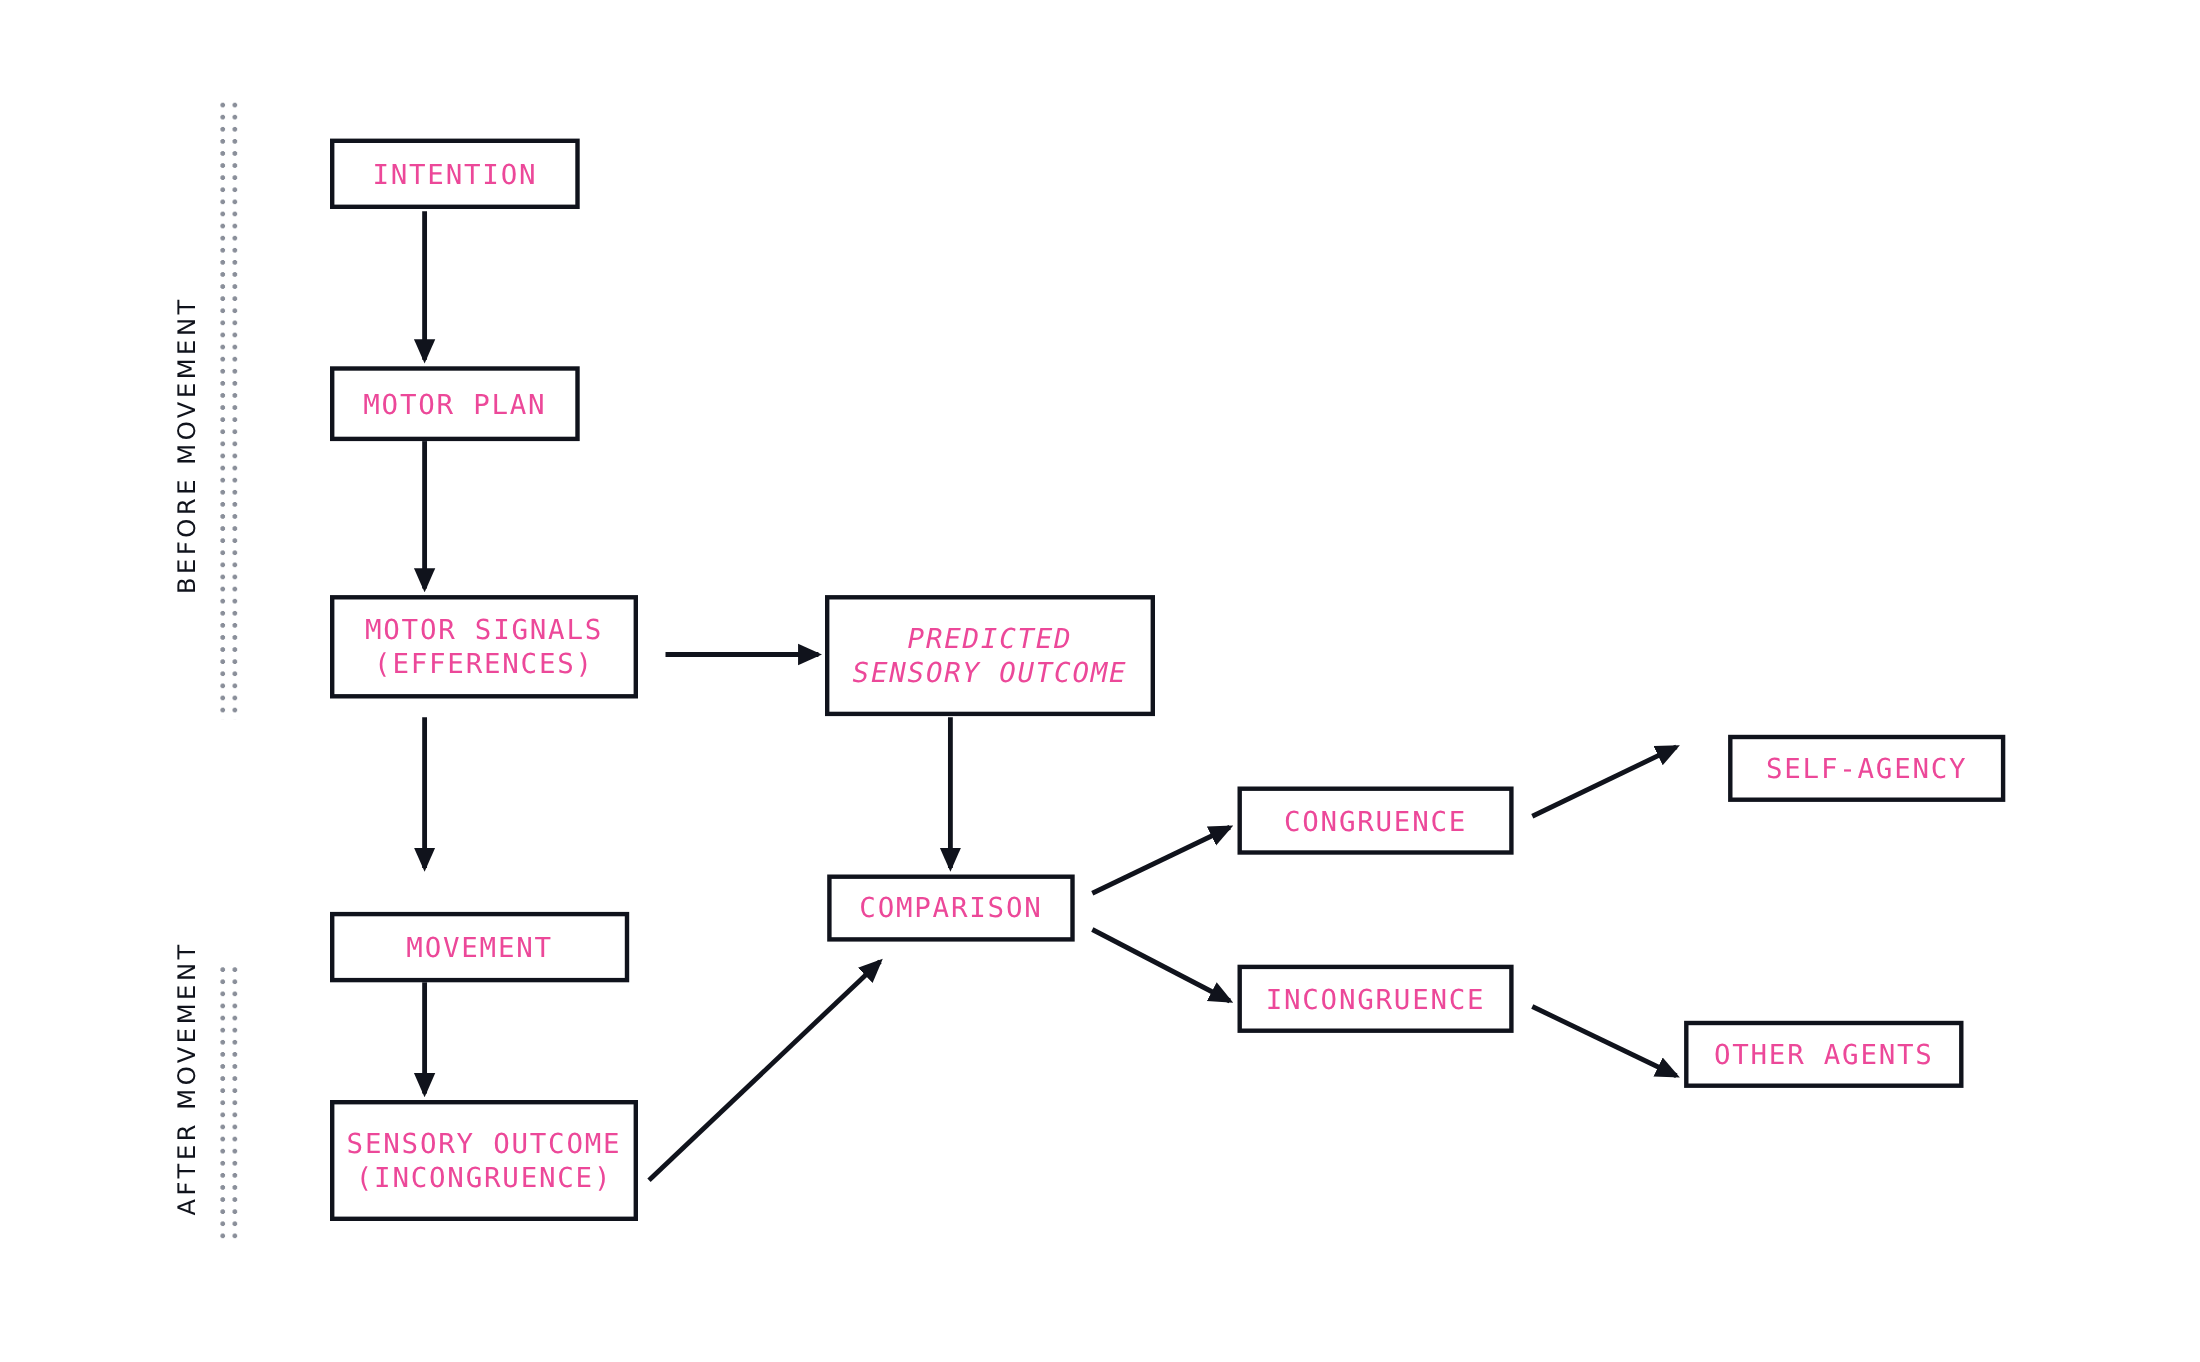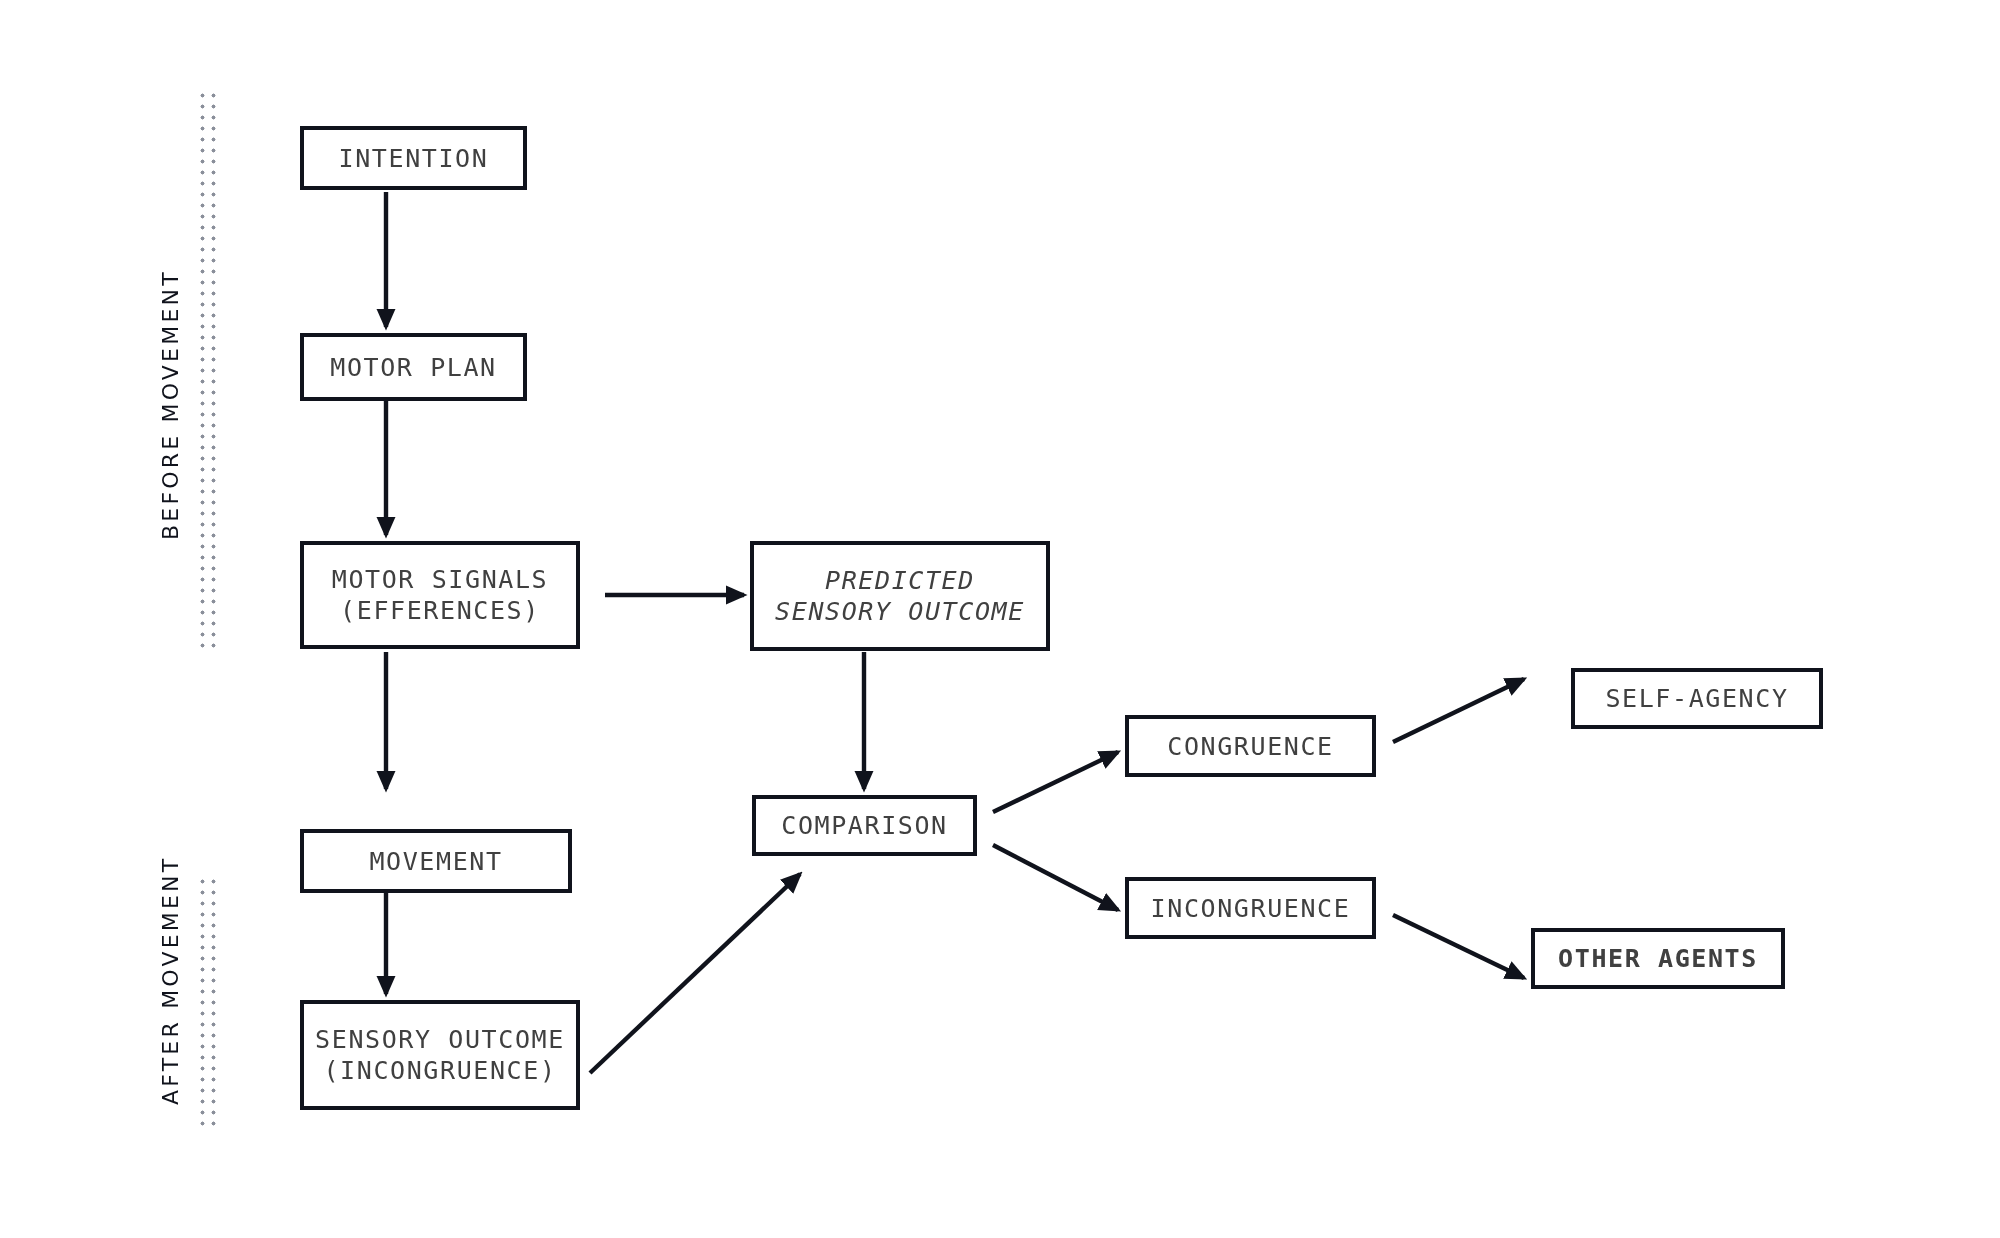"INTENTION" .node { color: #404040 -> #ec4899 }
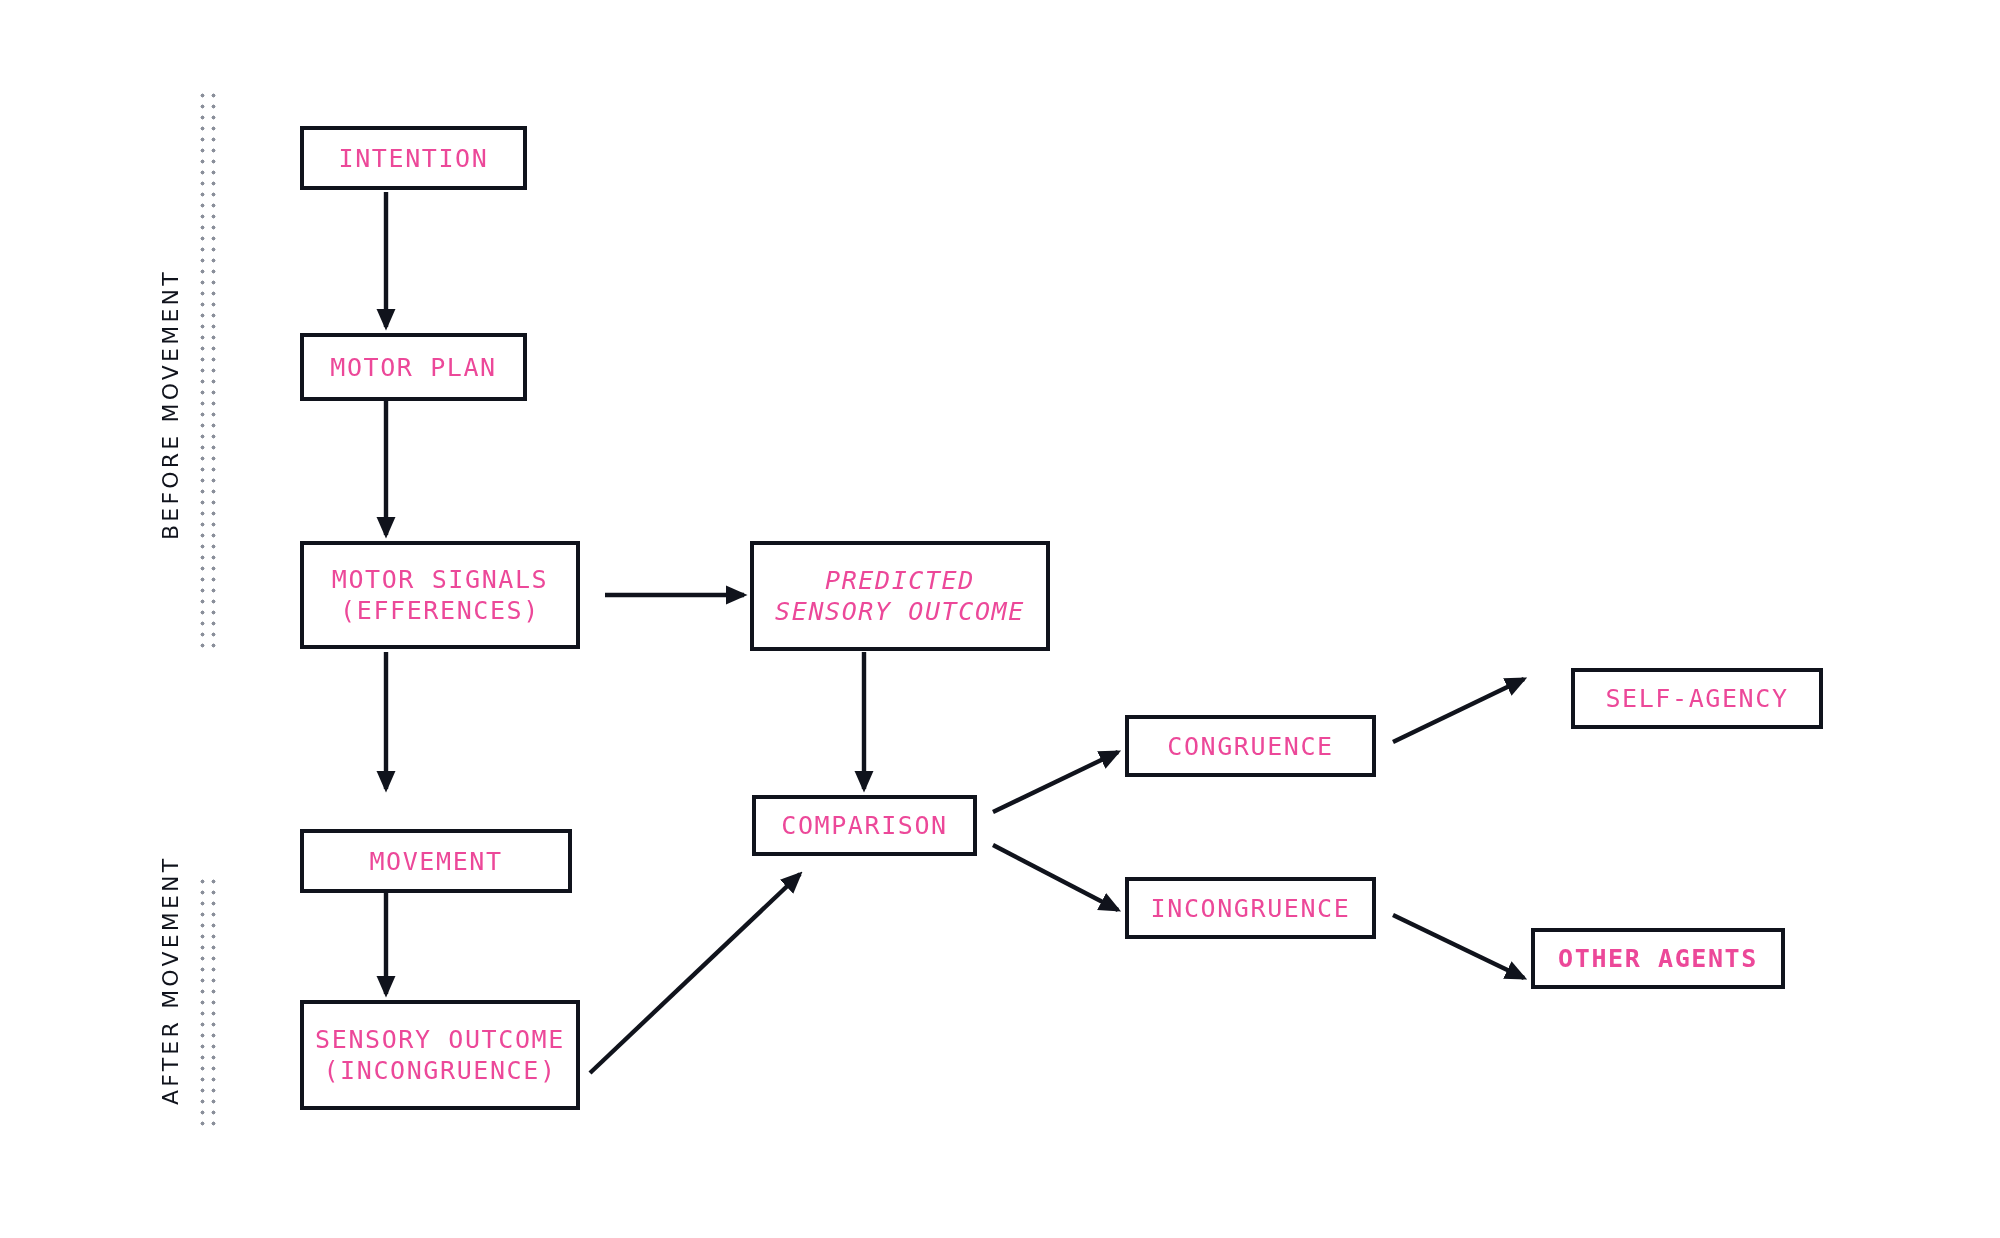"MOTOR SIGNALS" div.node { height: 108px -> 94px }
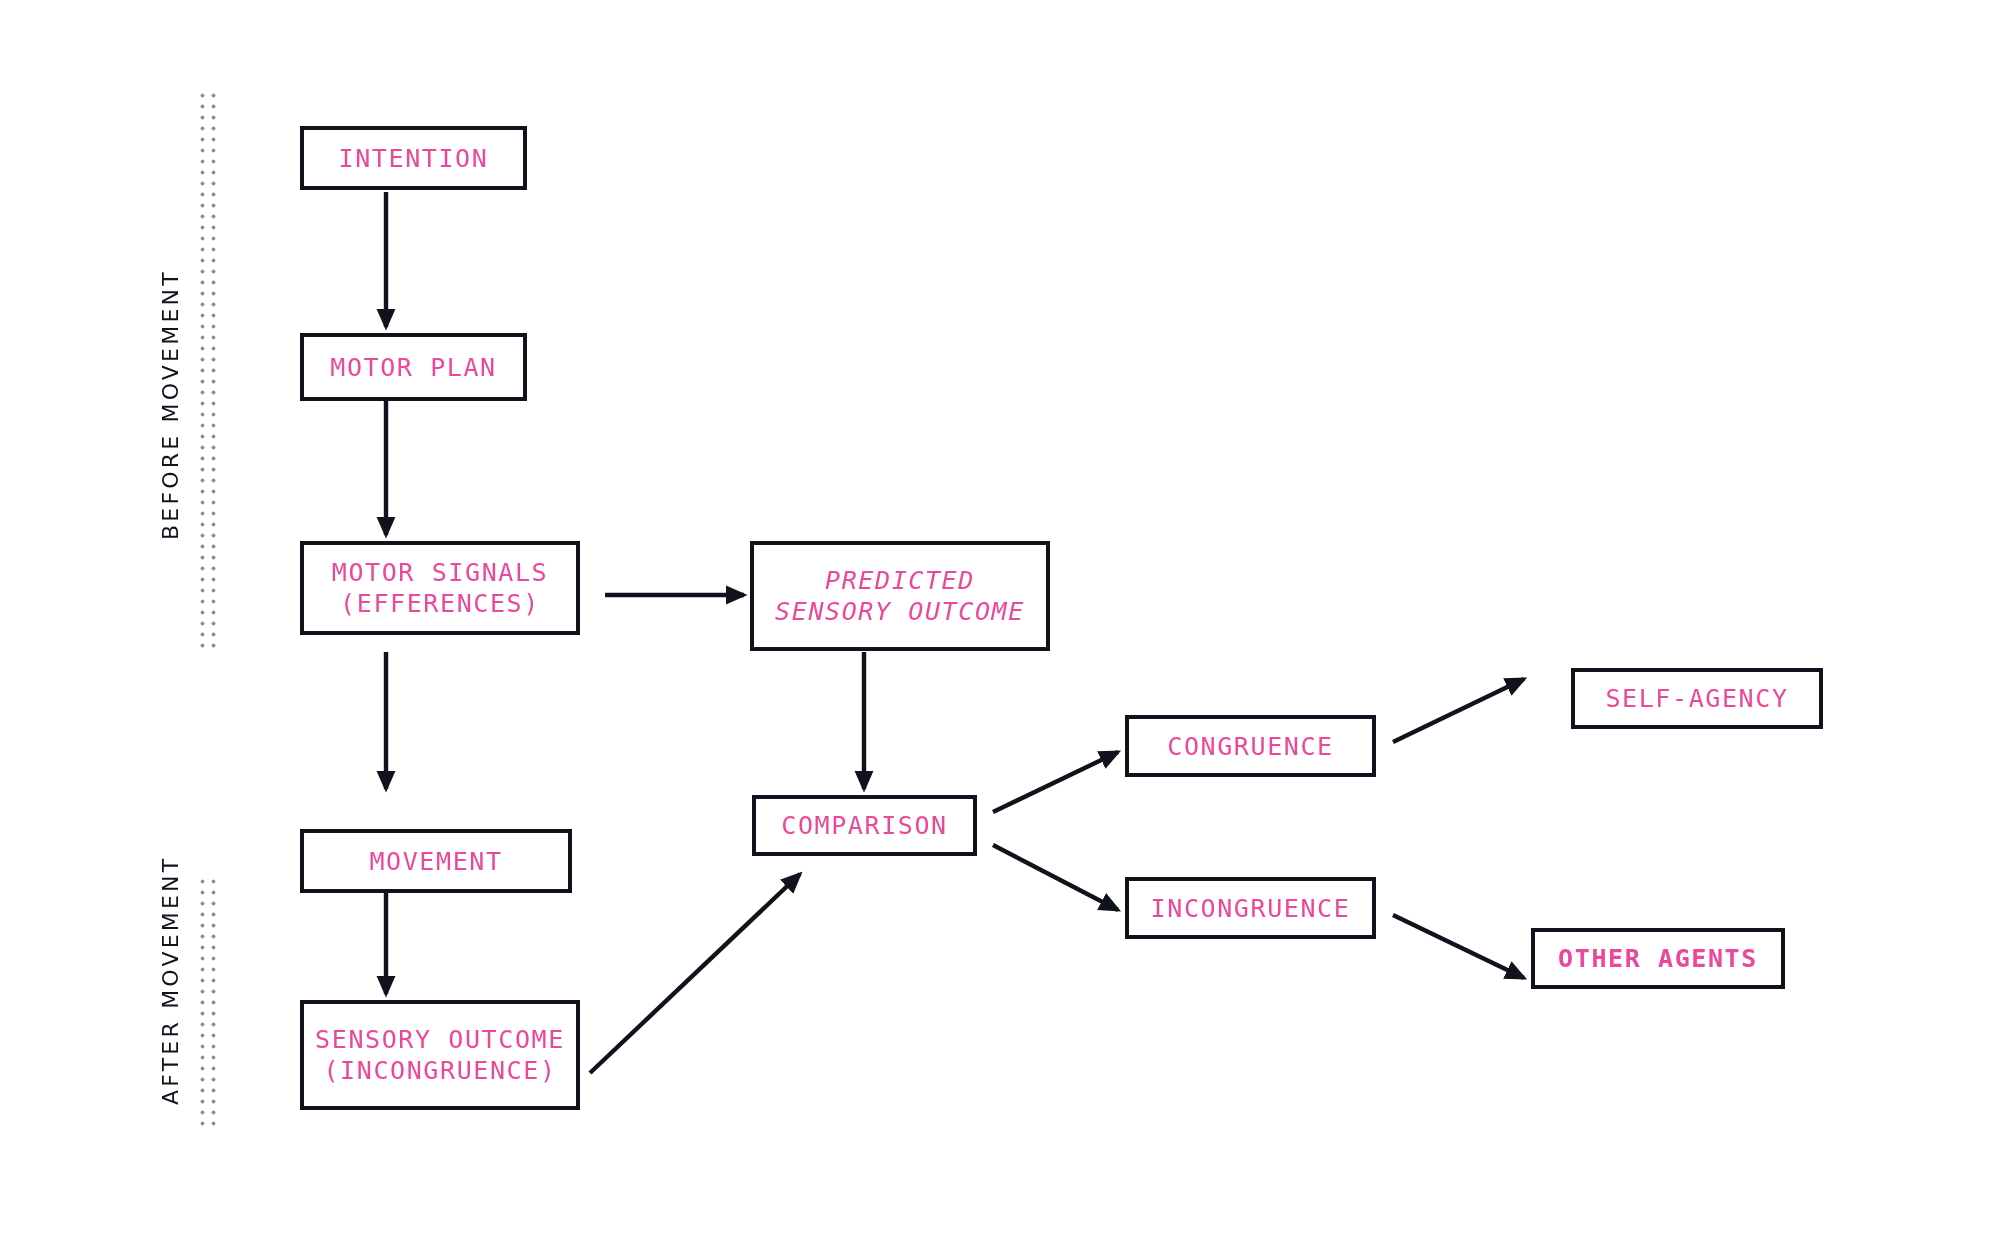"OTHER AGENTS" div.node { font-weight: bold -> none }
